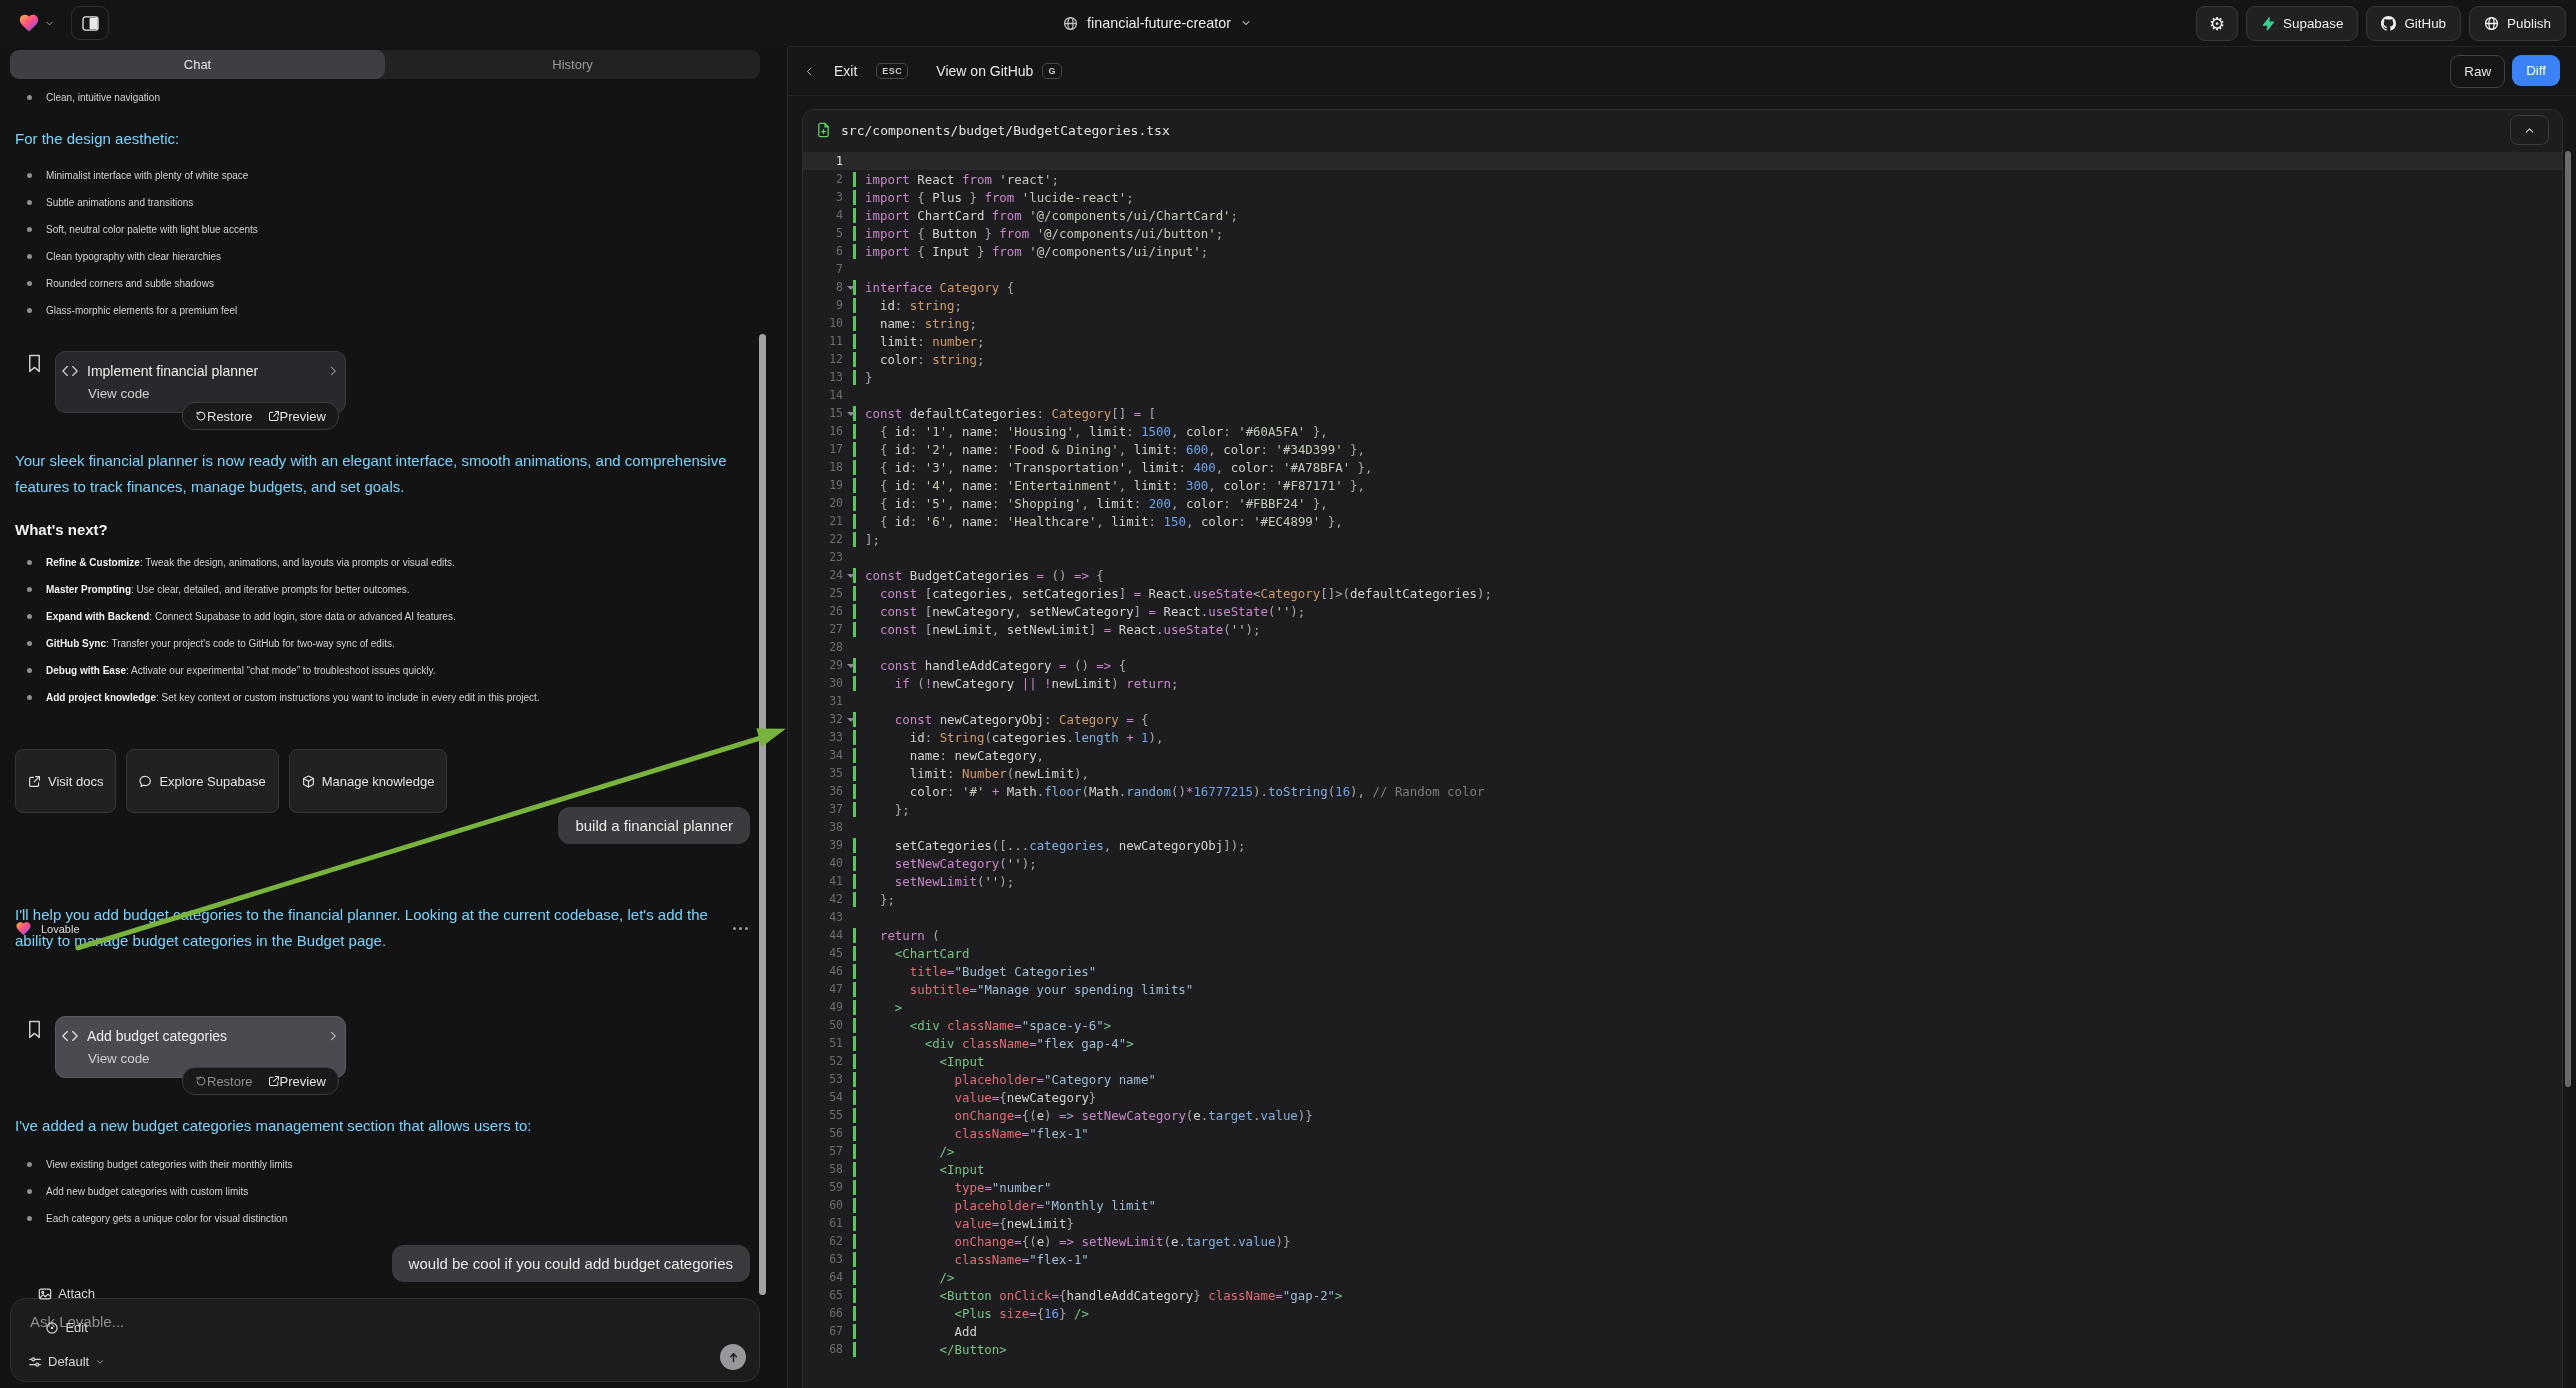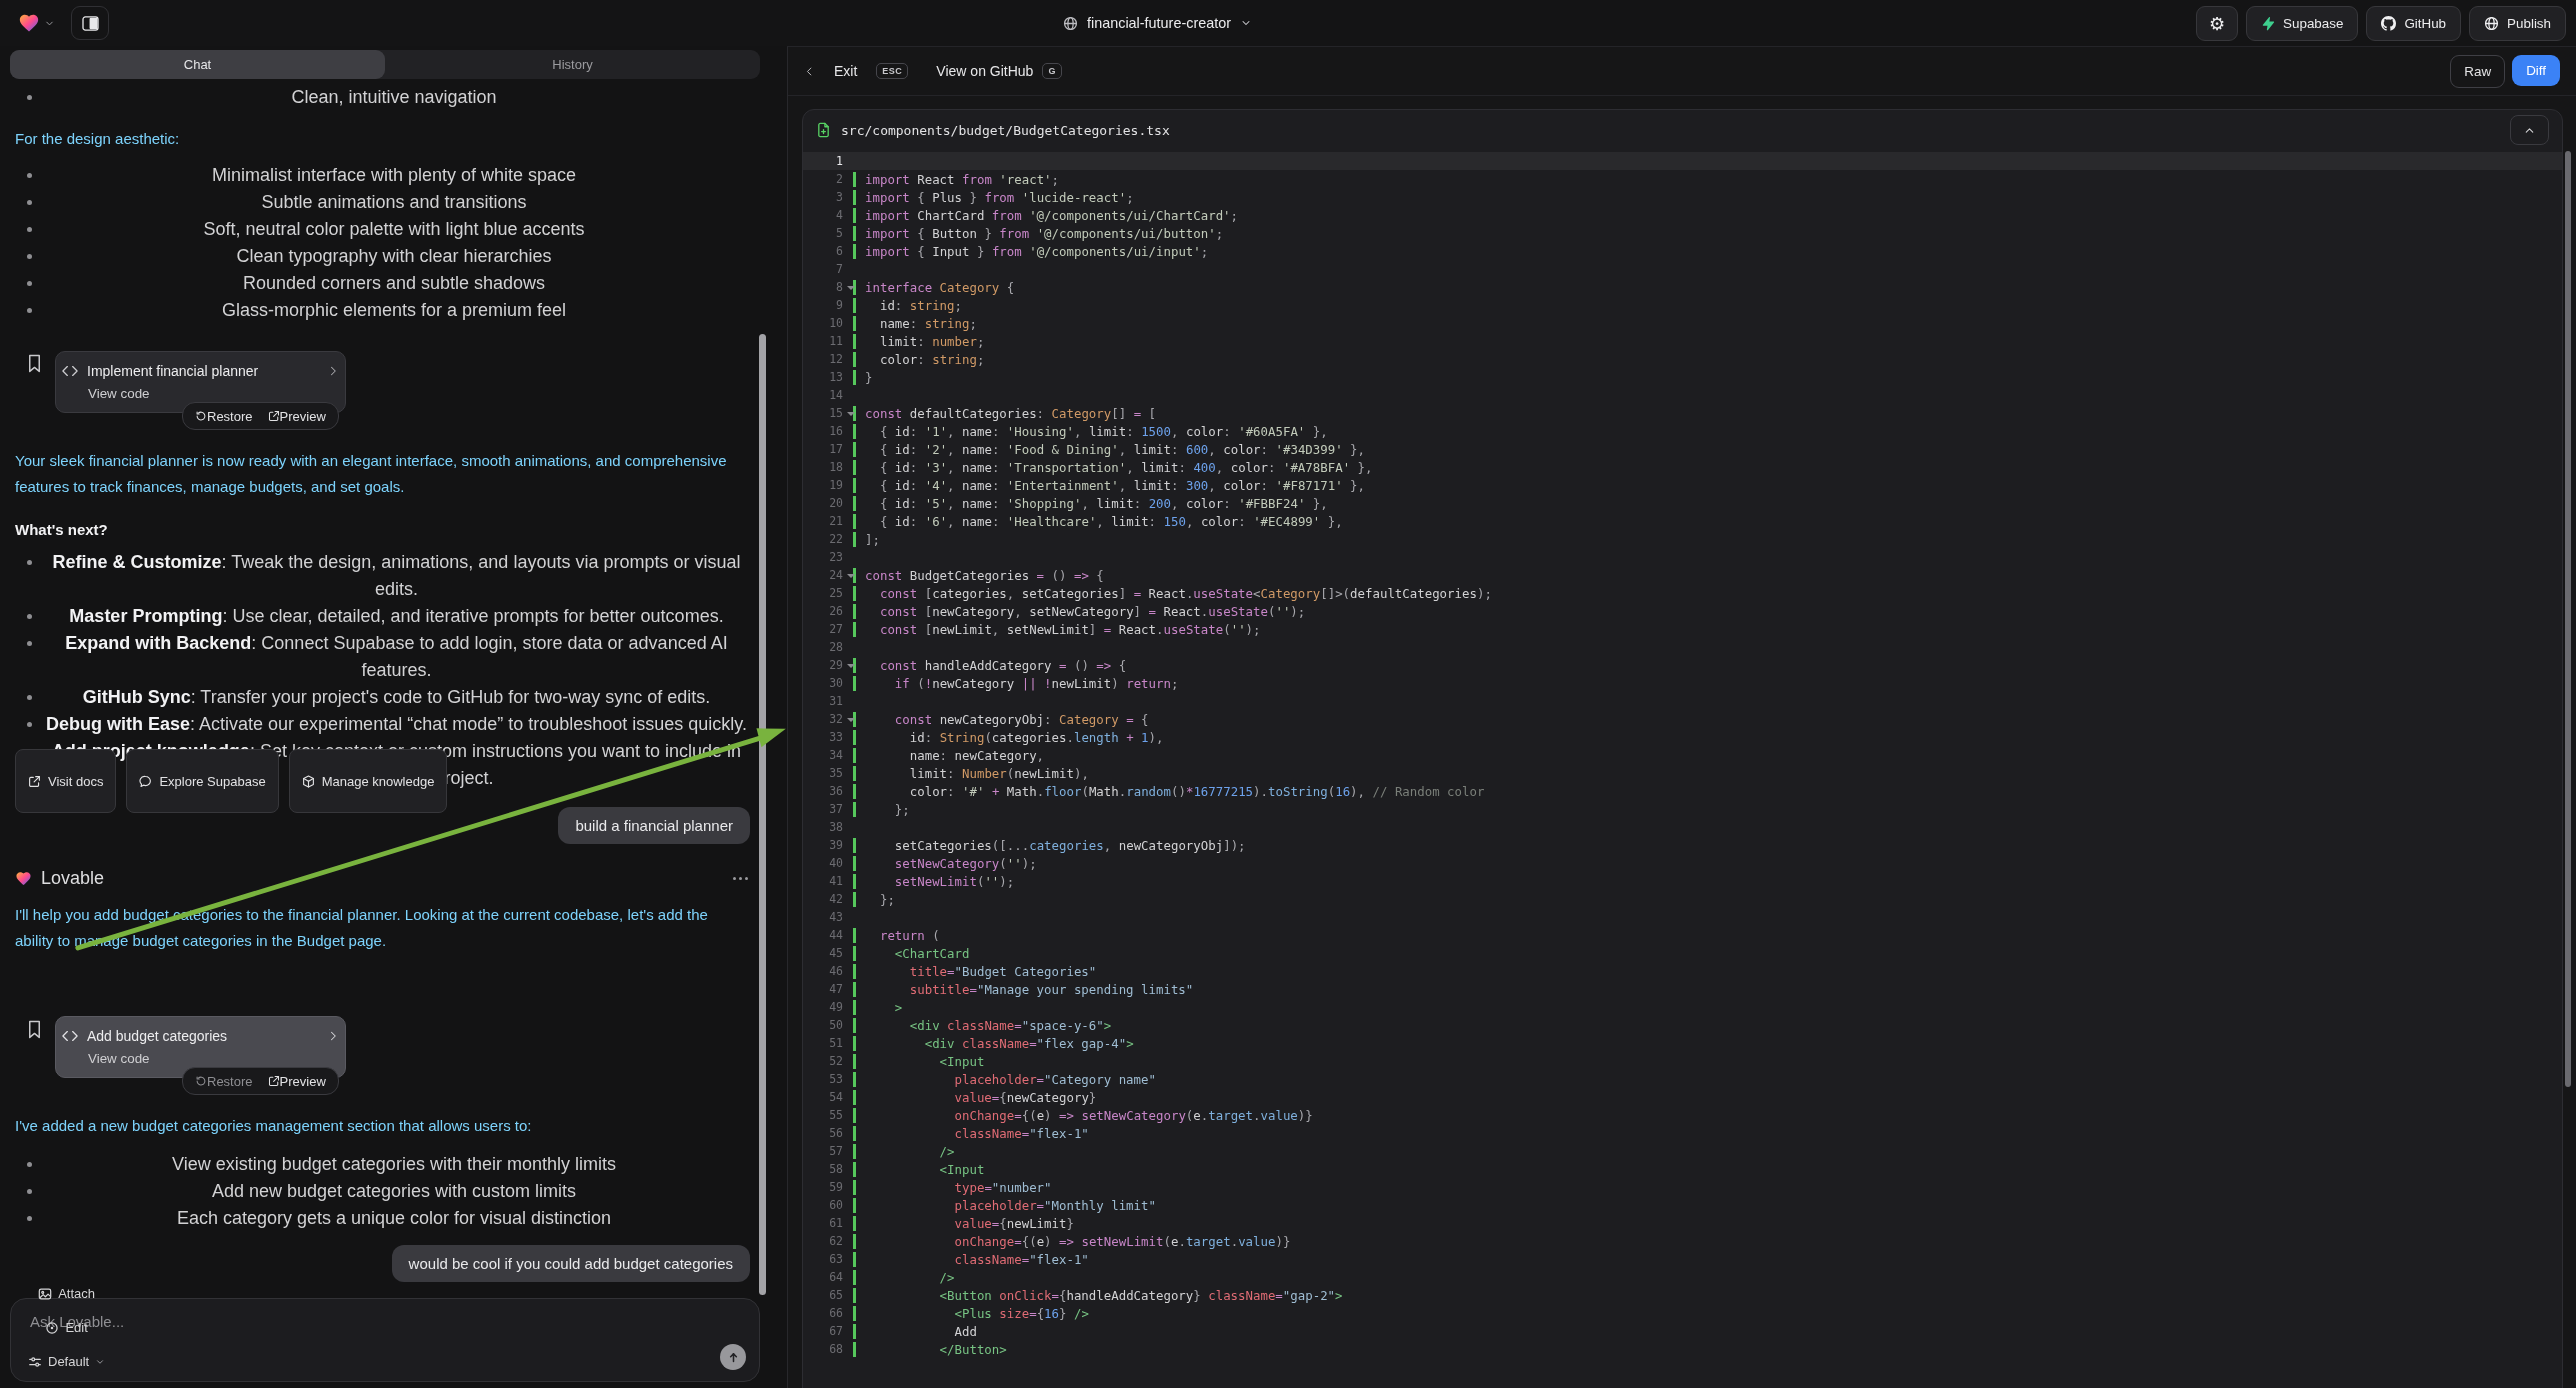"Clean, intuitive navigation" ul.blist li { font-size: 18px -> 10px; text-align: center -> none }
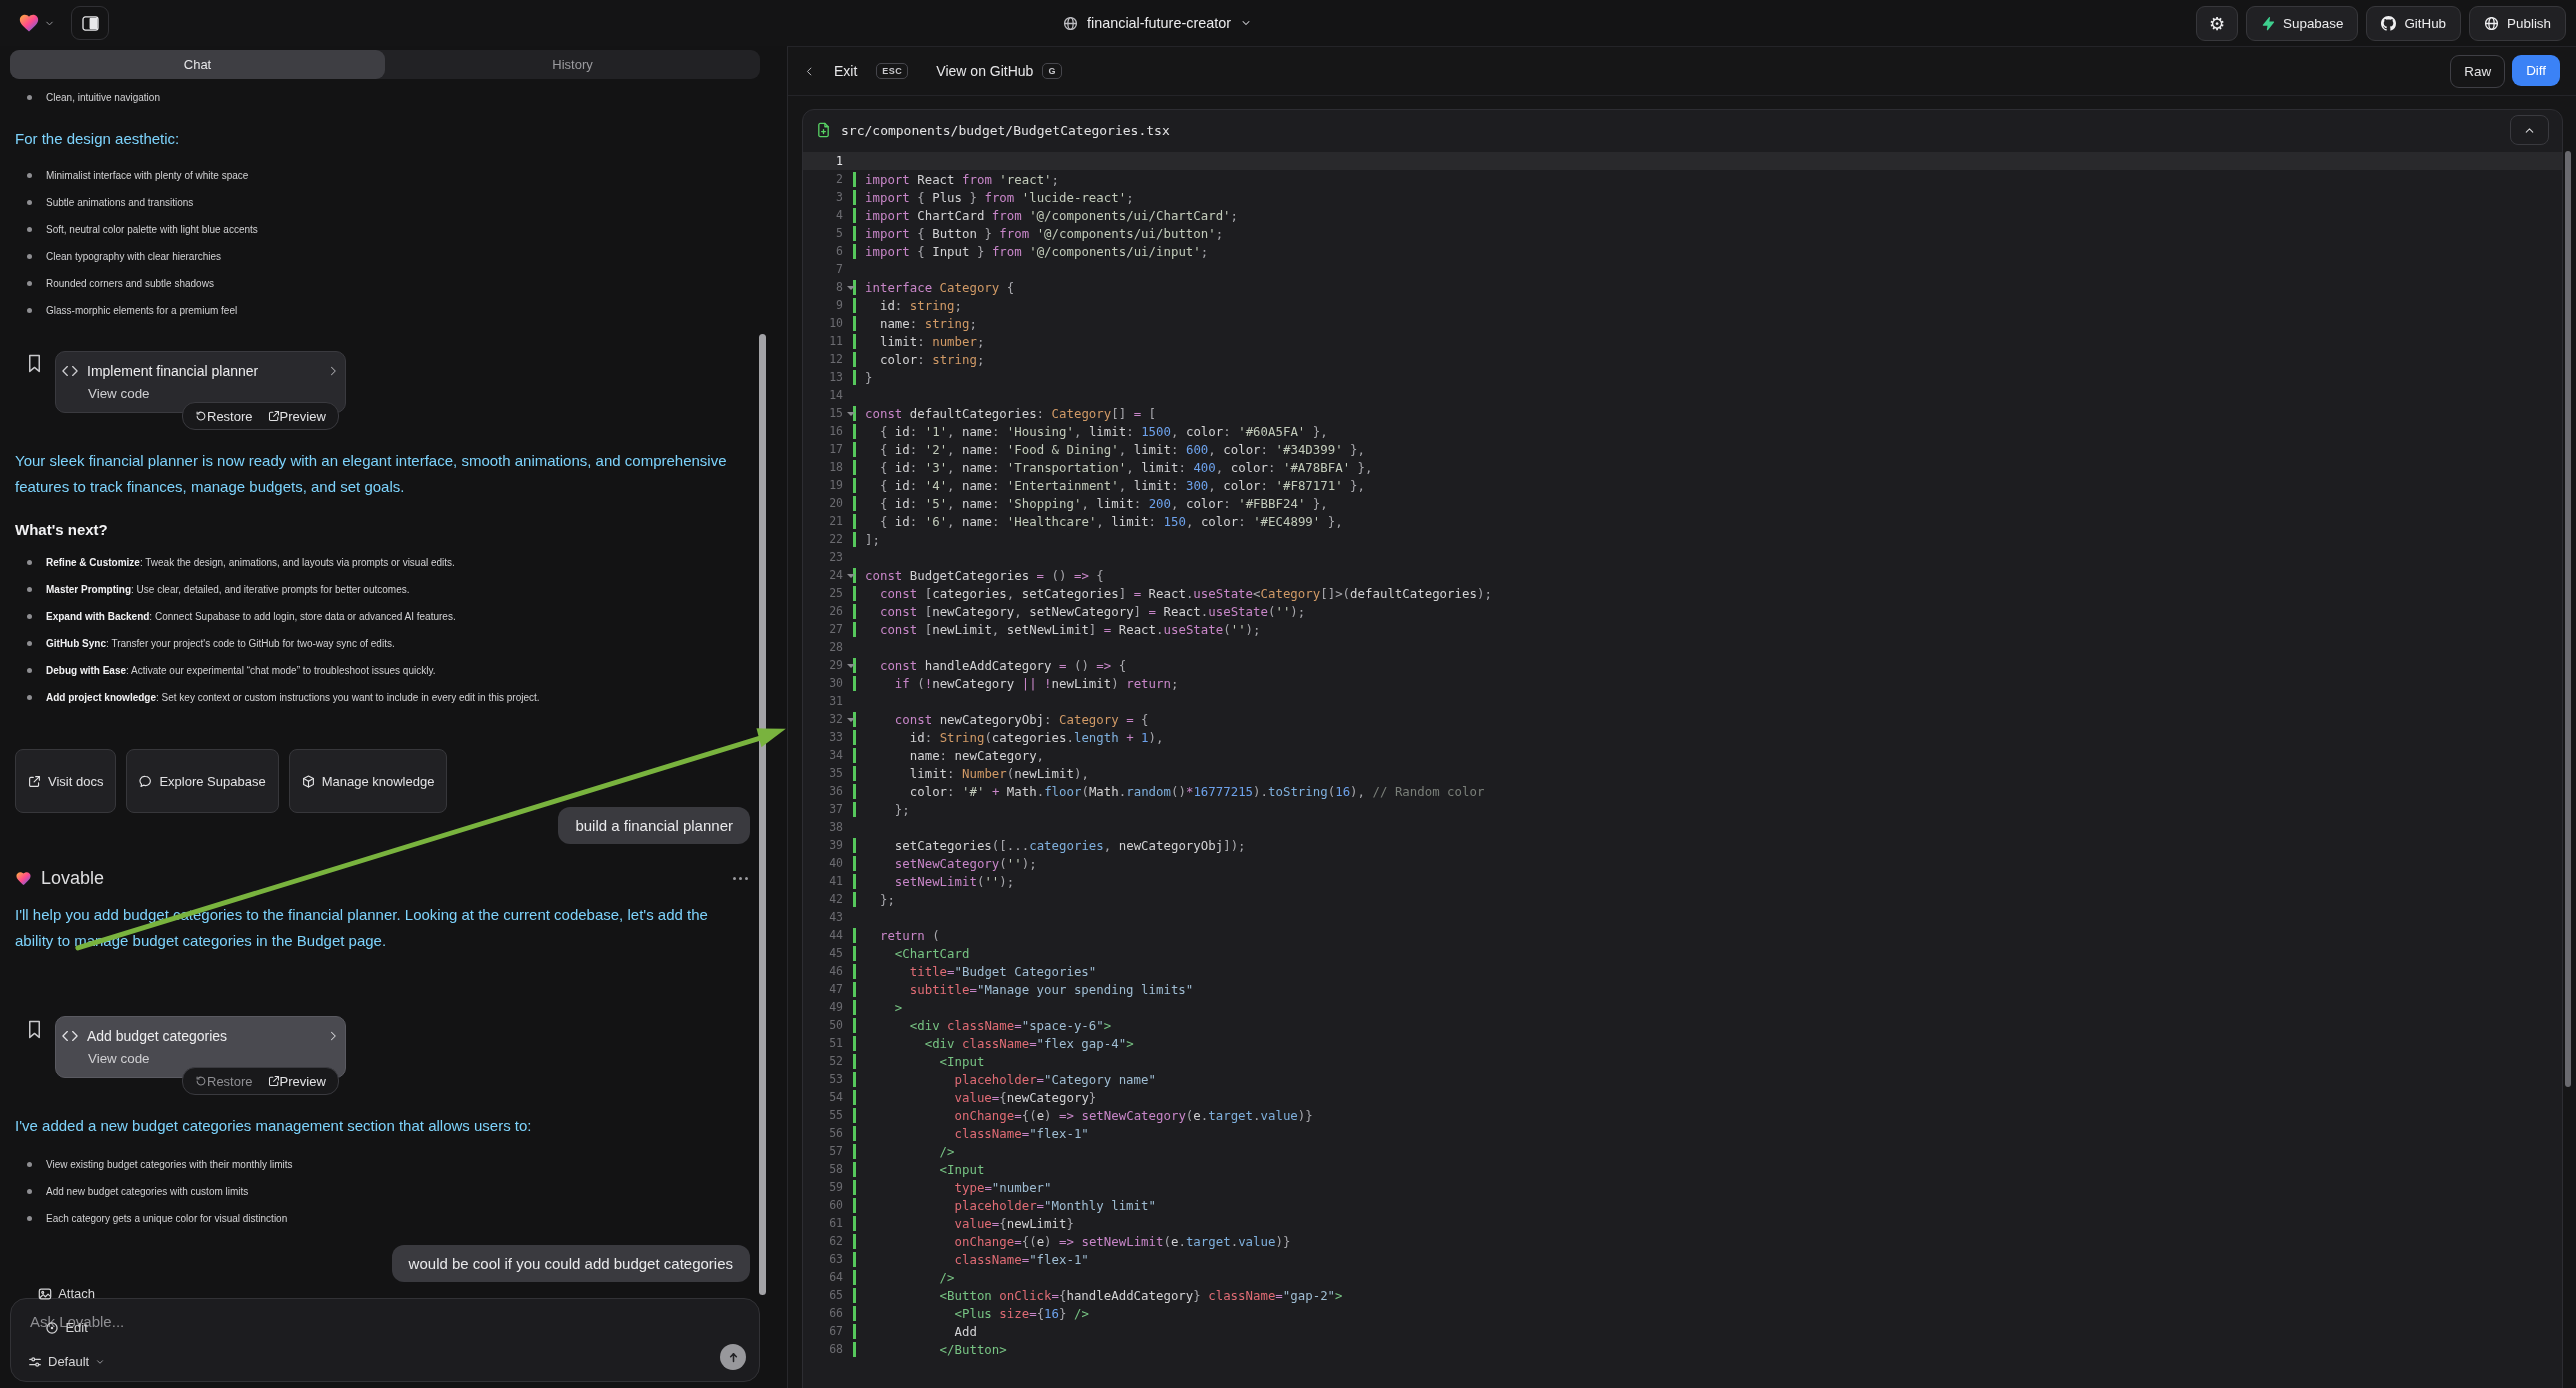"Lovable" .lrow { font-size: 18px -> 11px; top: 868px -> 920px }
